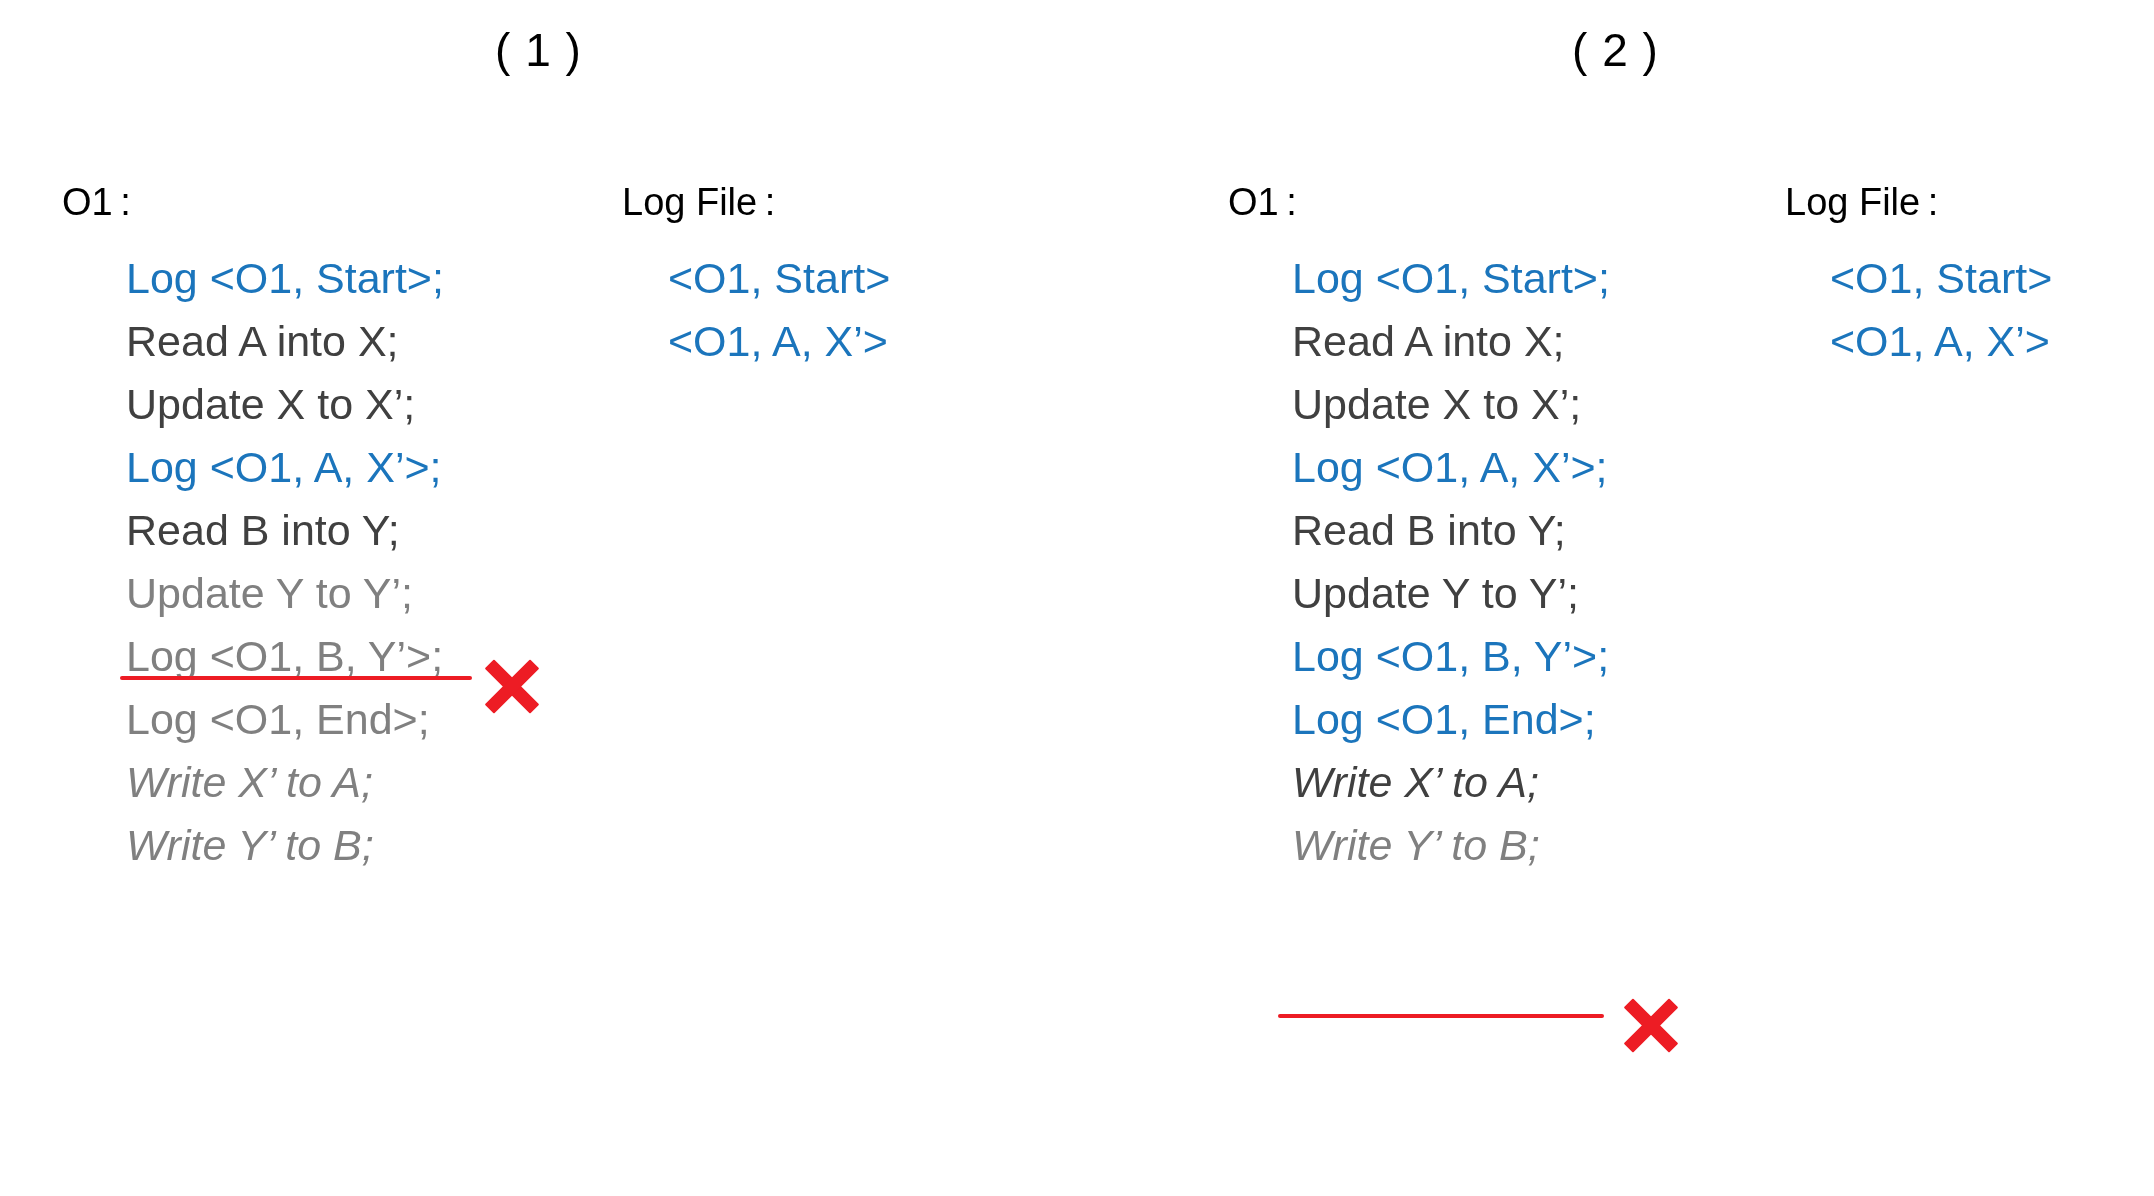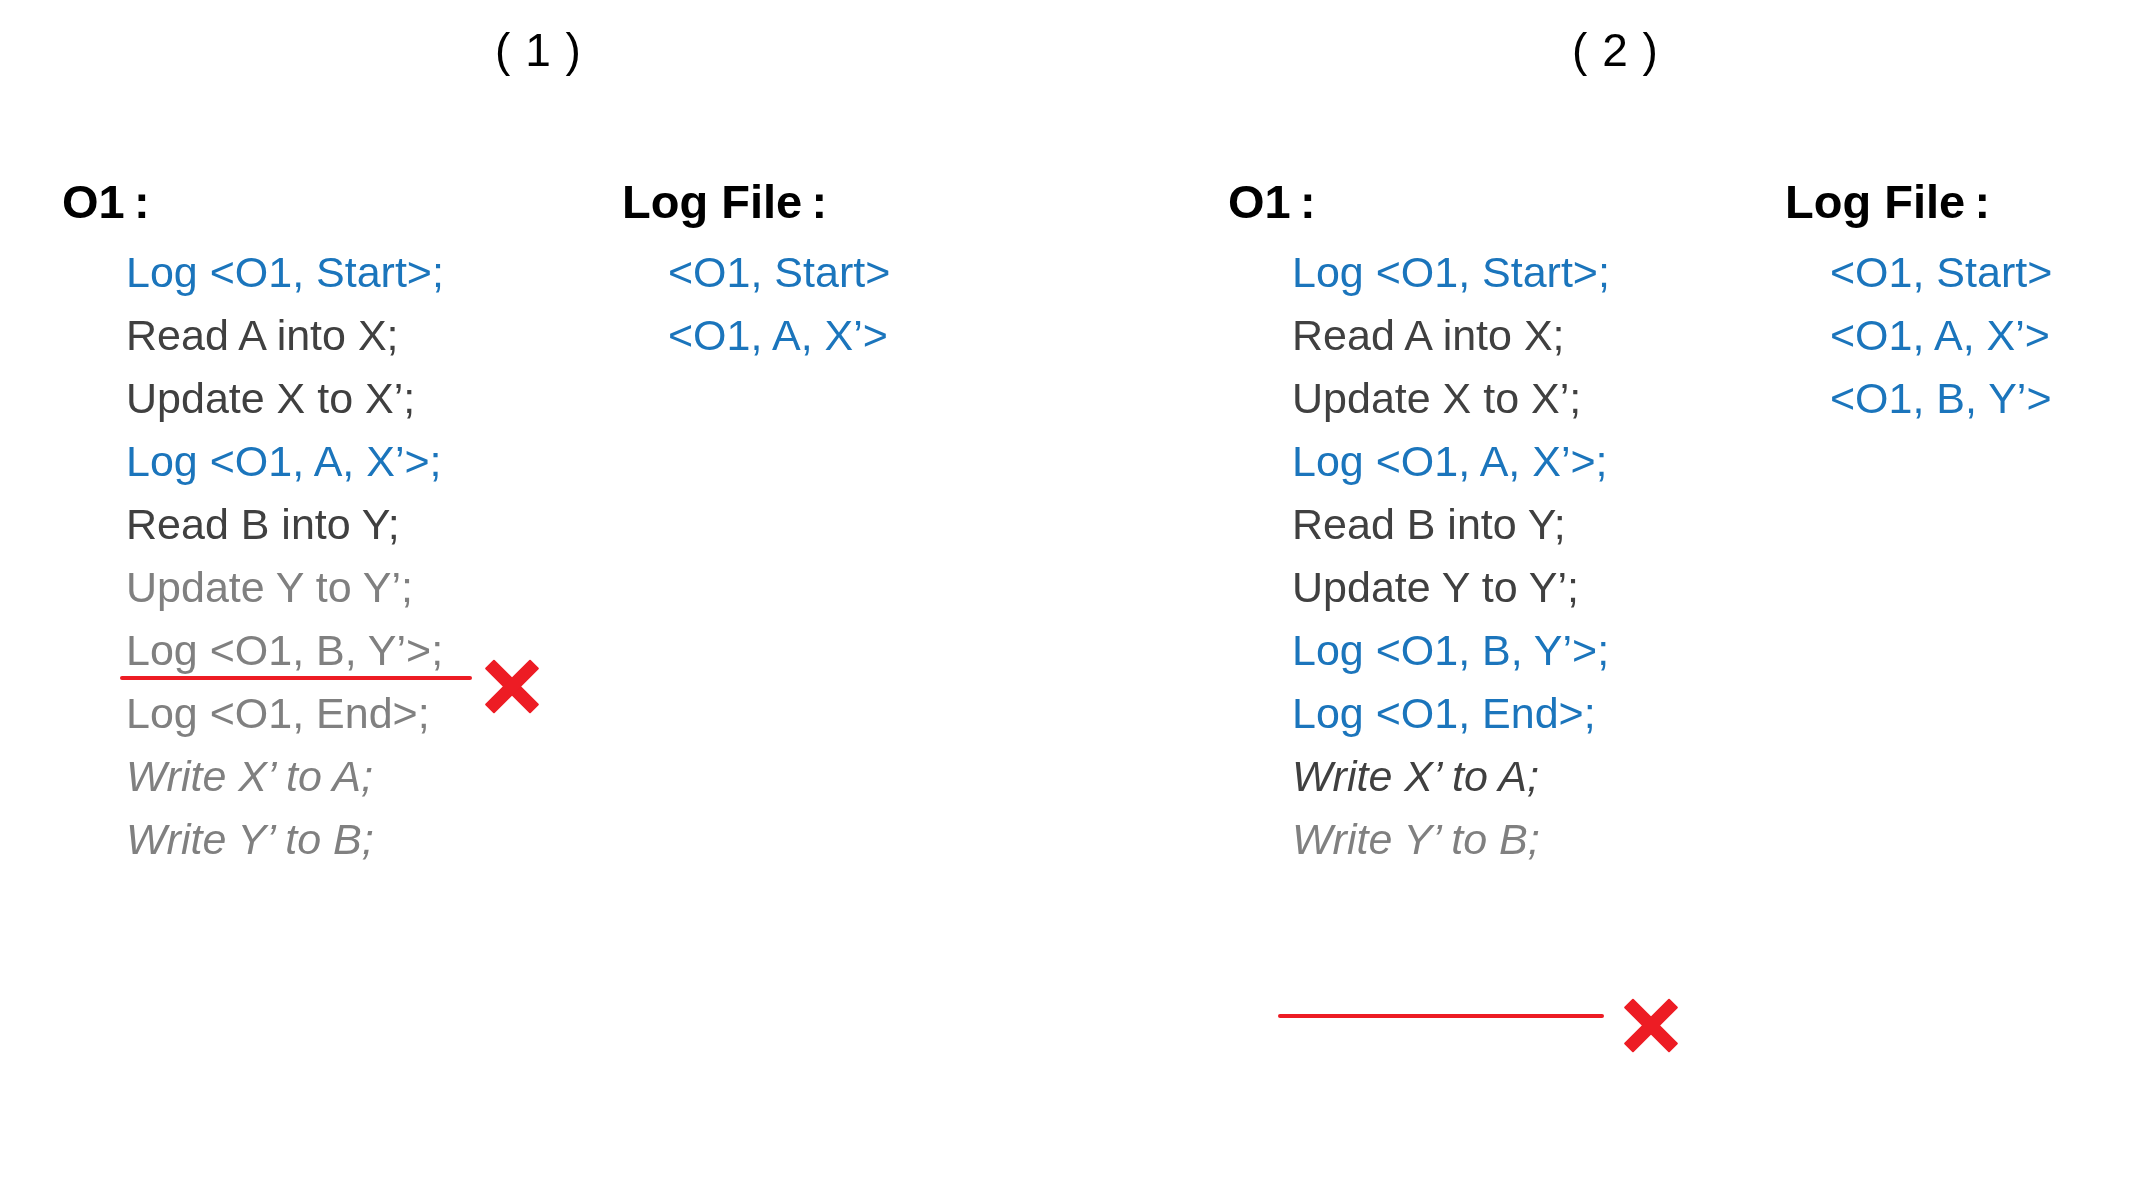"O1 :" .col-header { font-size: 47px -> 38px; font-weight: bold -> none }
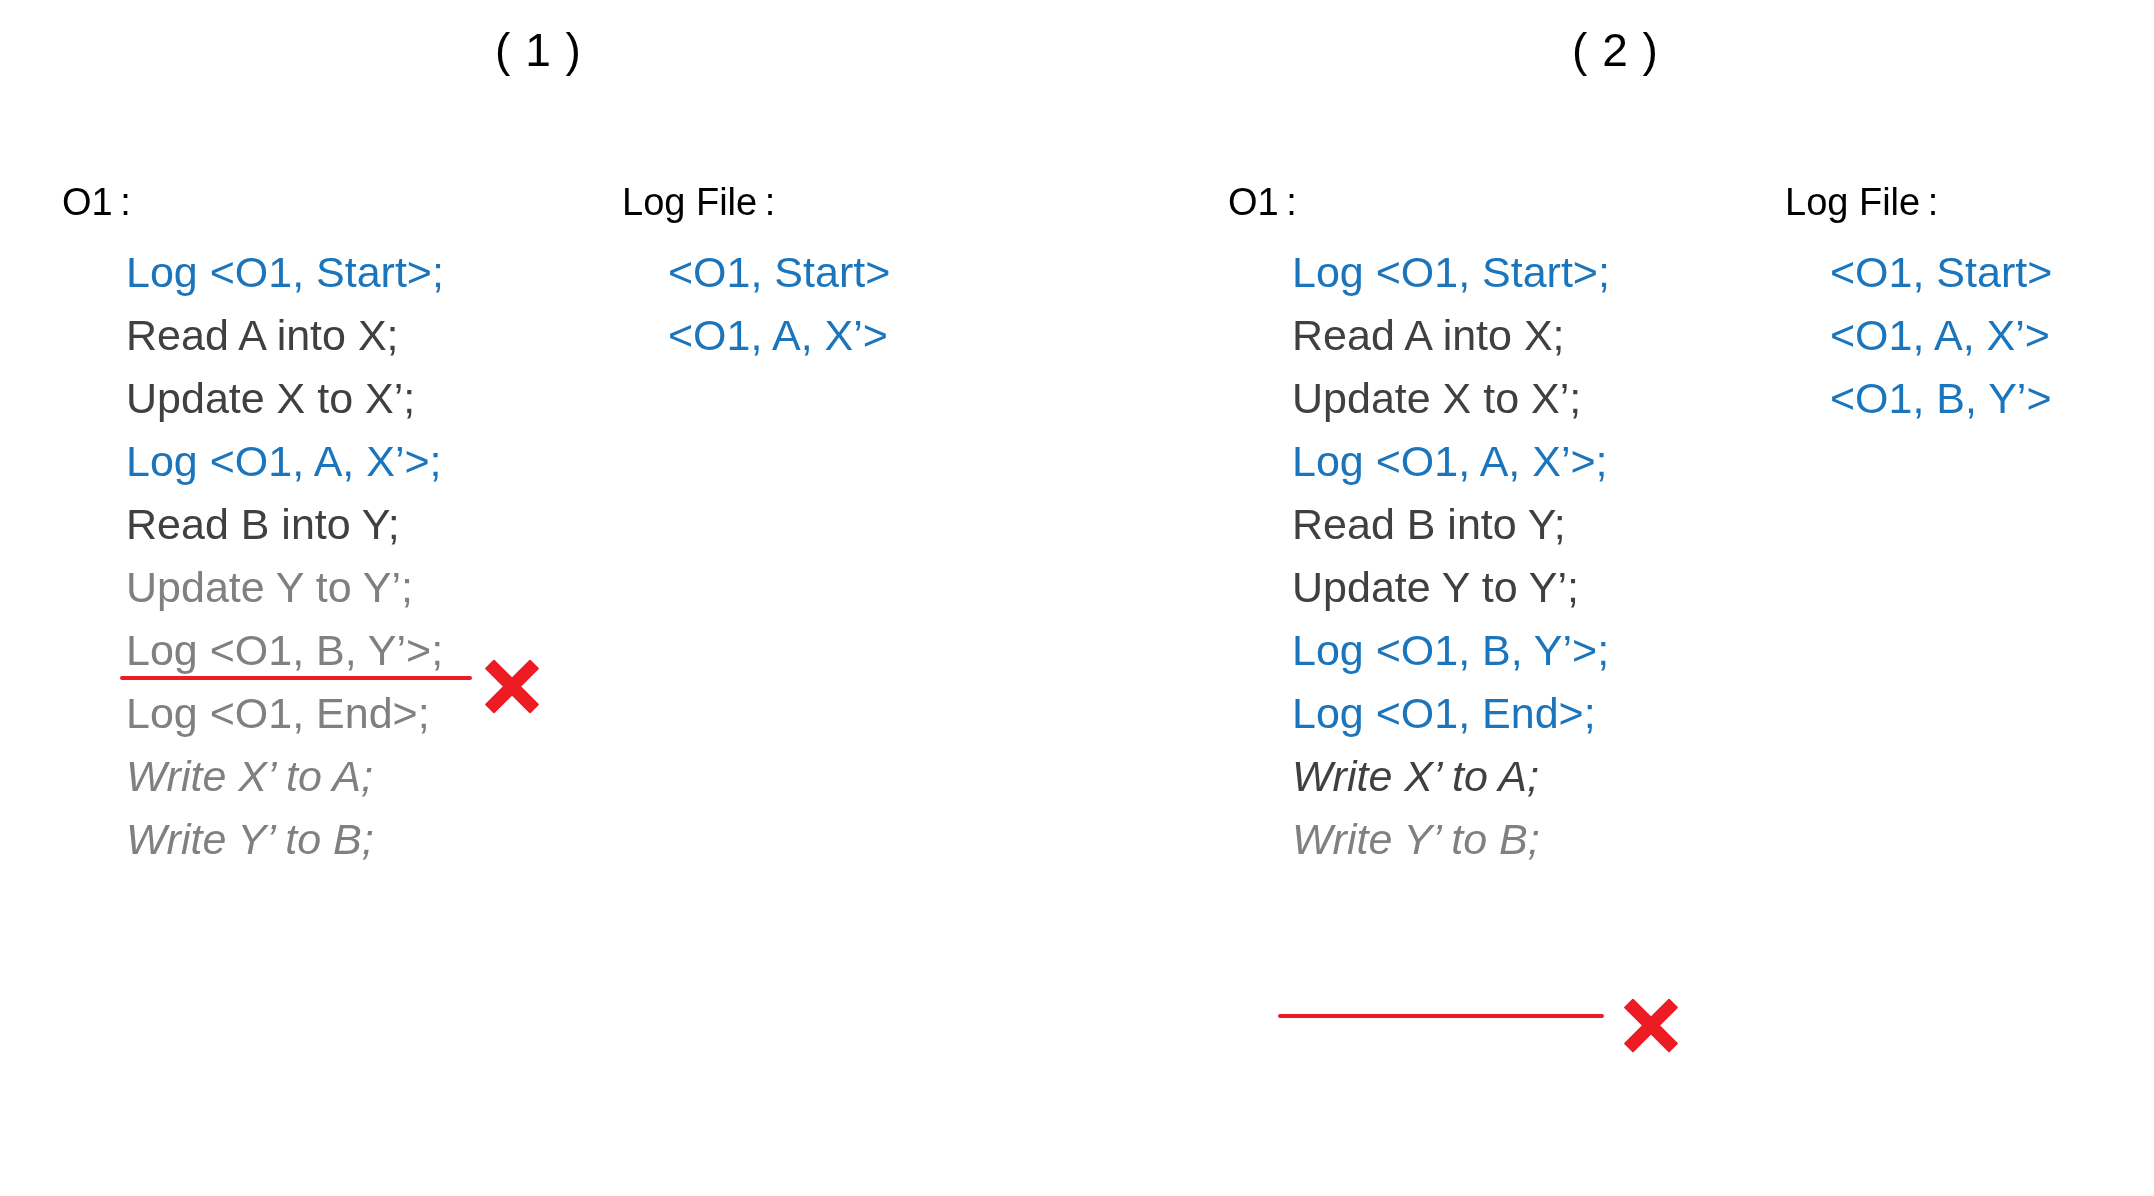"Log <O1, Start>;" .lines { top: 241px -> 247px }
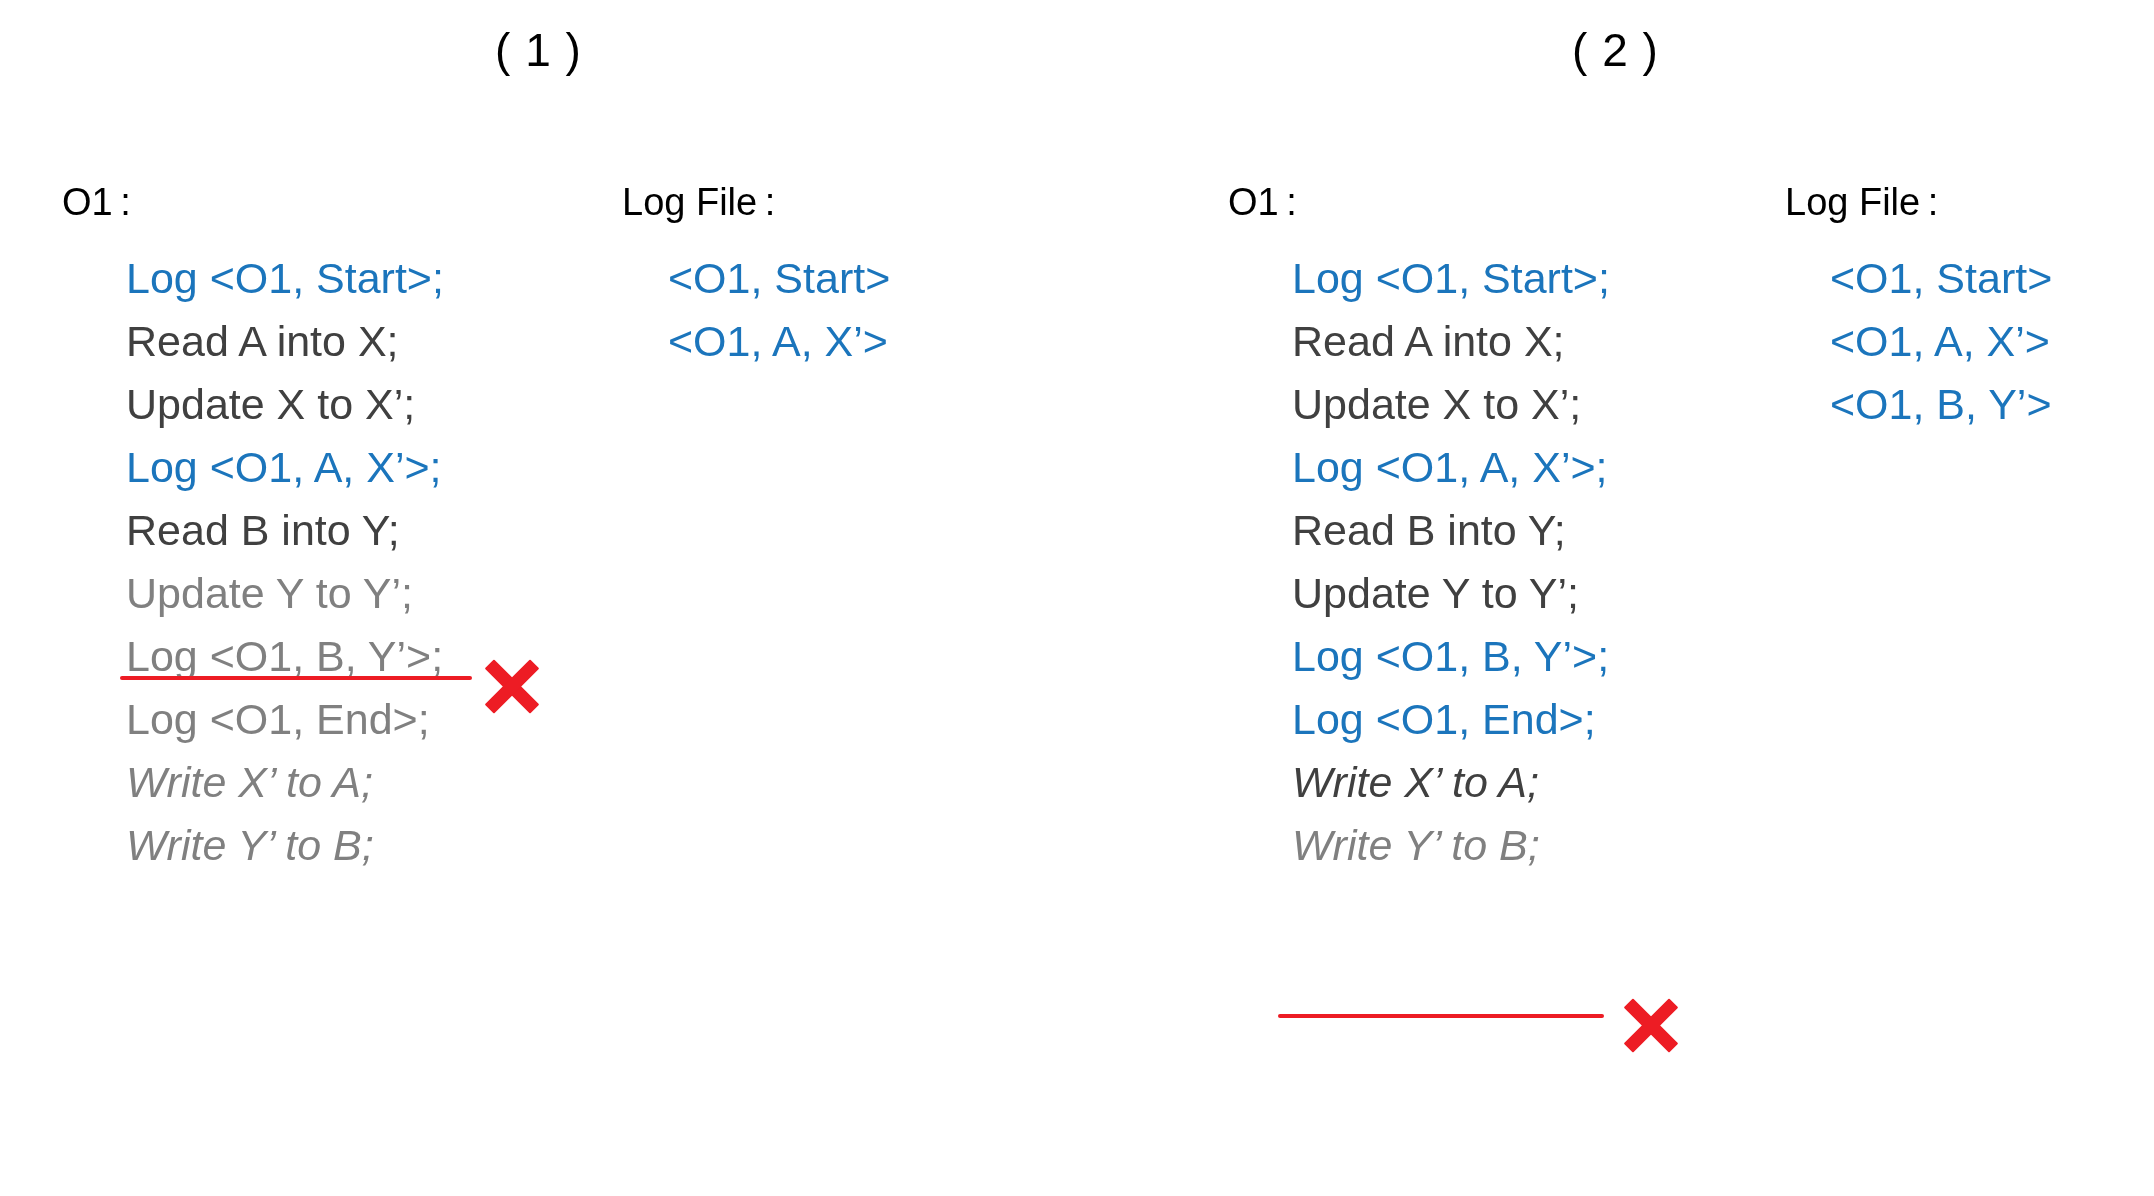"<O1, B, Y’>" div.line { html: <div>&lt;O1, B, Y’&gt;</div> -> none }
